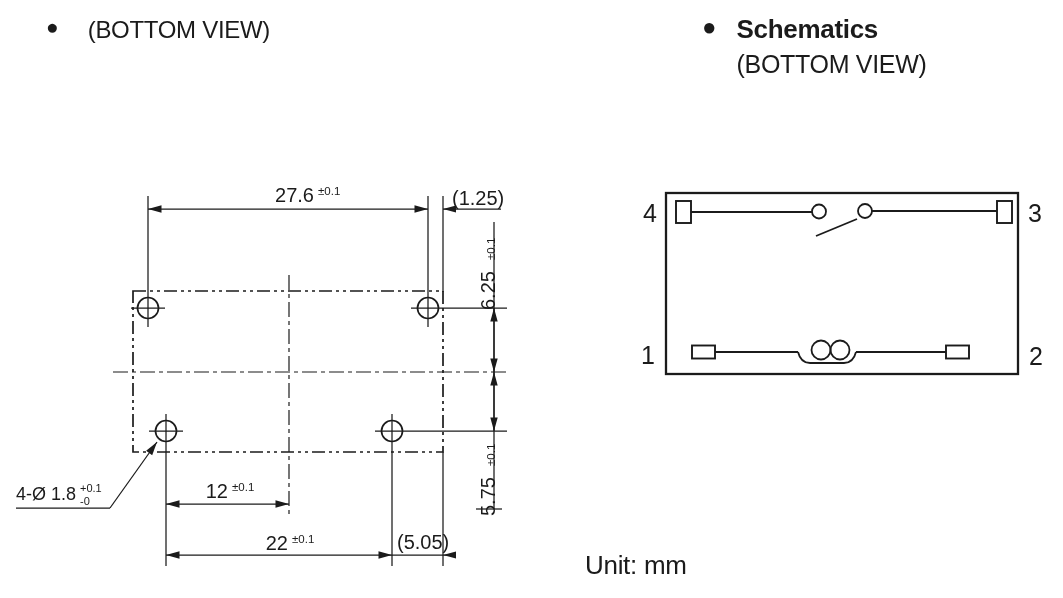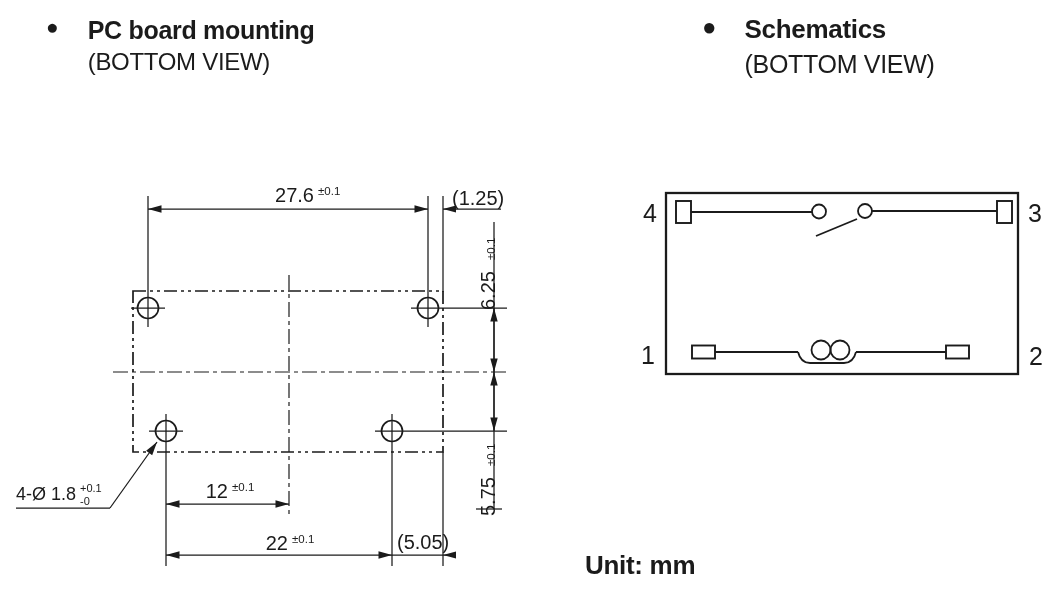"PC board mounting" div { html: <div>PC board mounting</div> -> none }
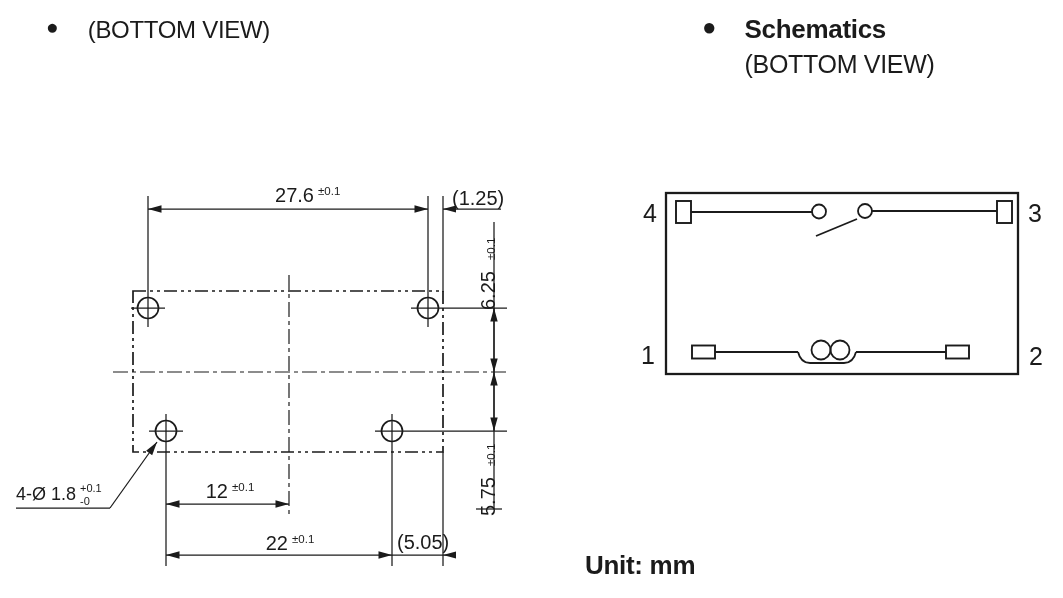"Schematics" .tb-right .tt { margin-left: 28px -> 20px }
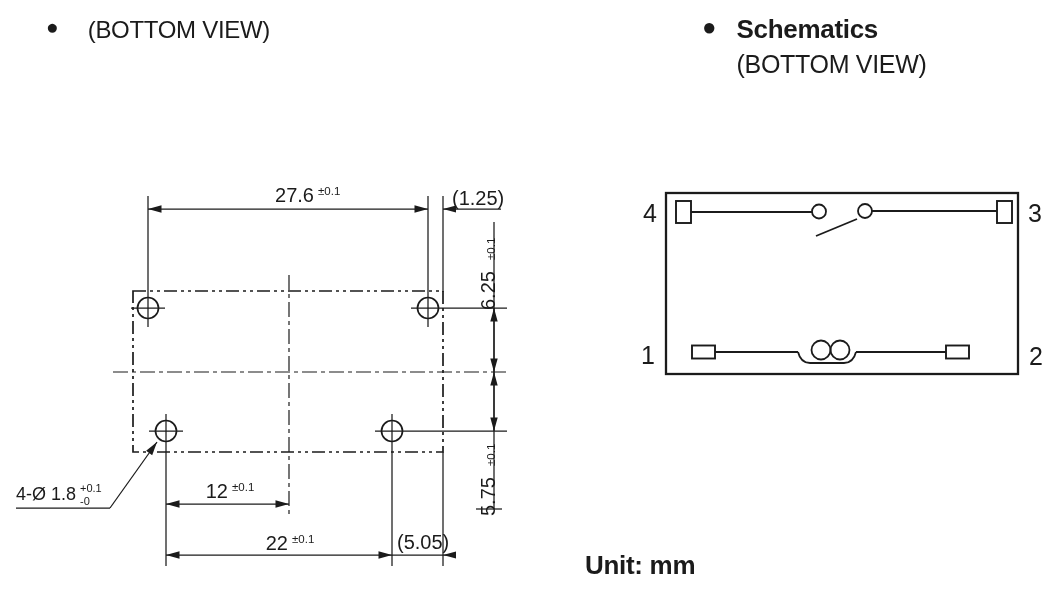"Unit: mm" .unit-label { font-weight: 700 -> 400 }
